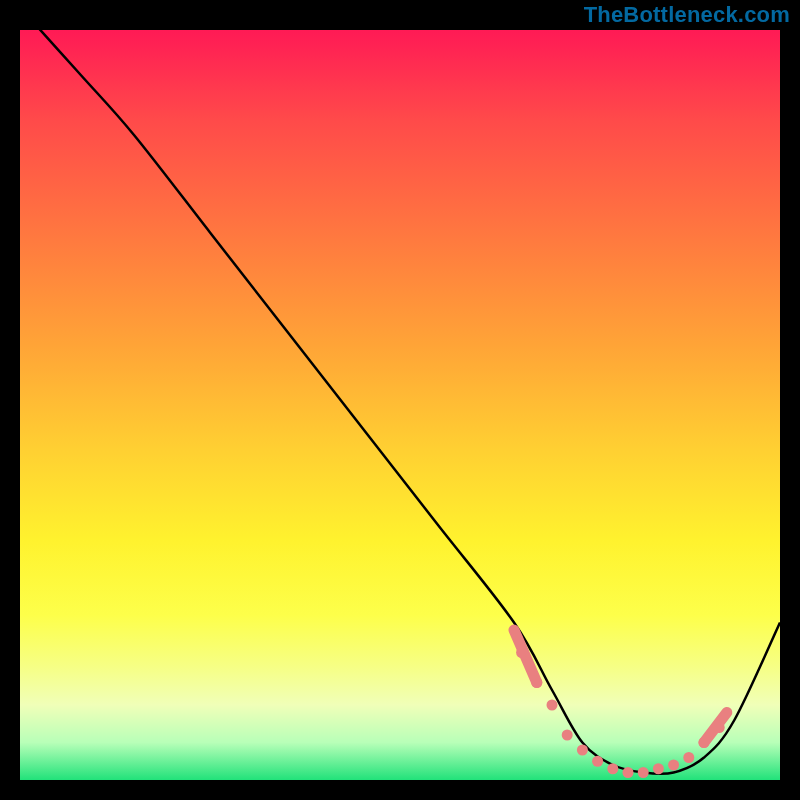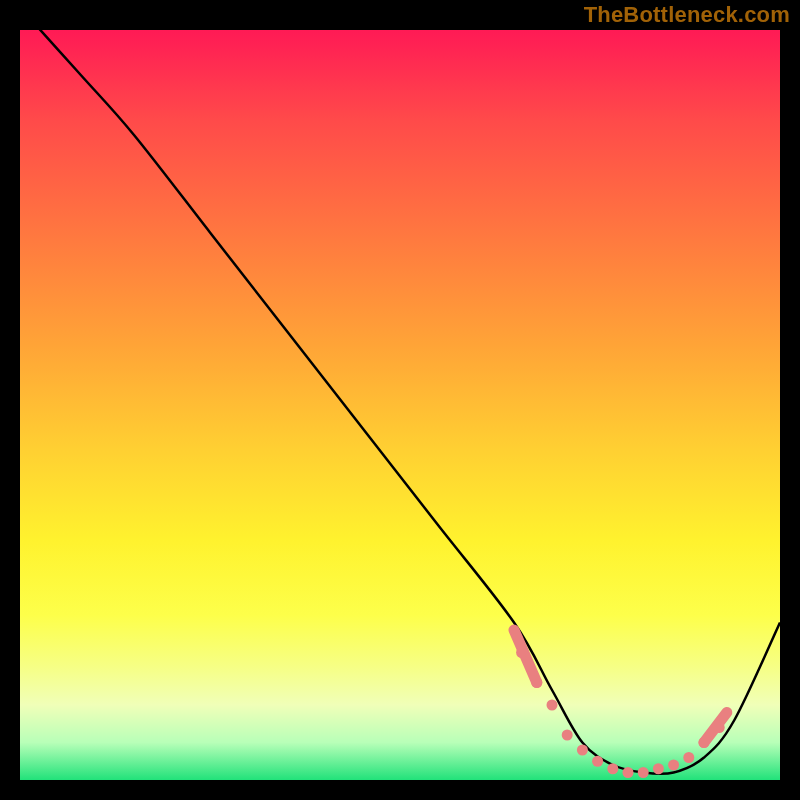"TheBottleneck.com" .watermark { color: #a16207 -> #0369a1 }
